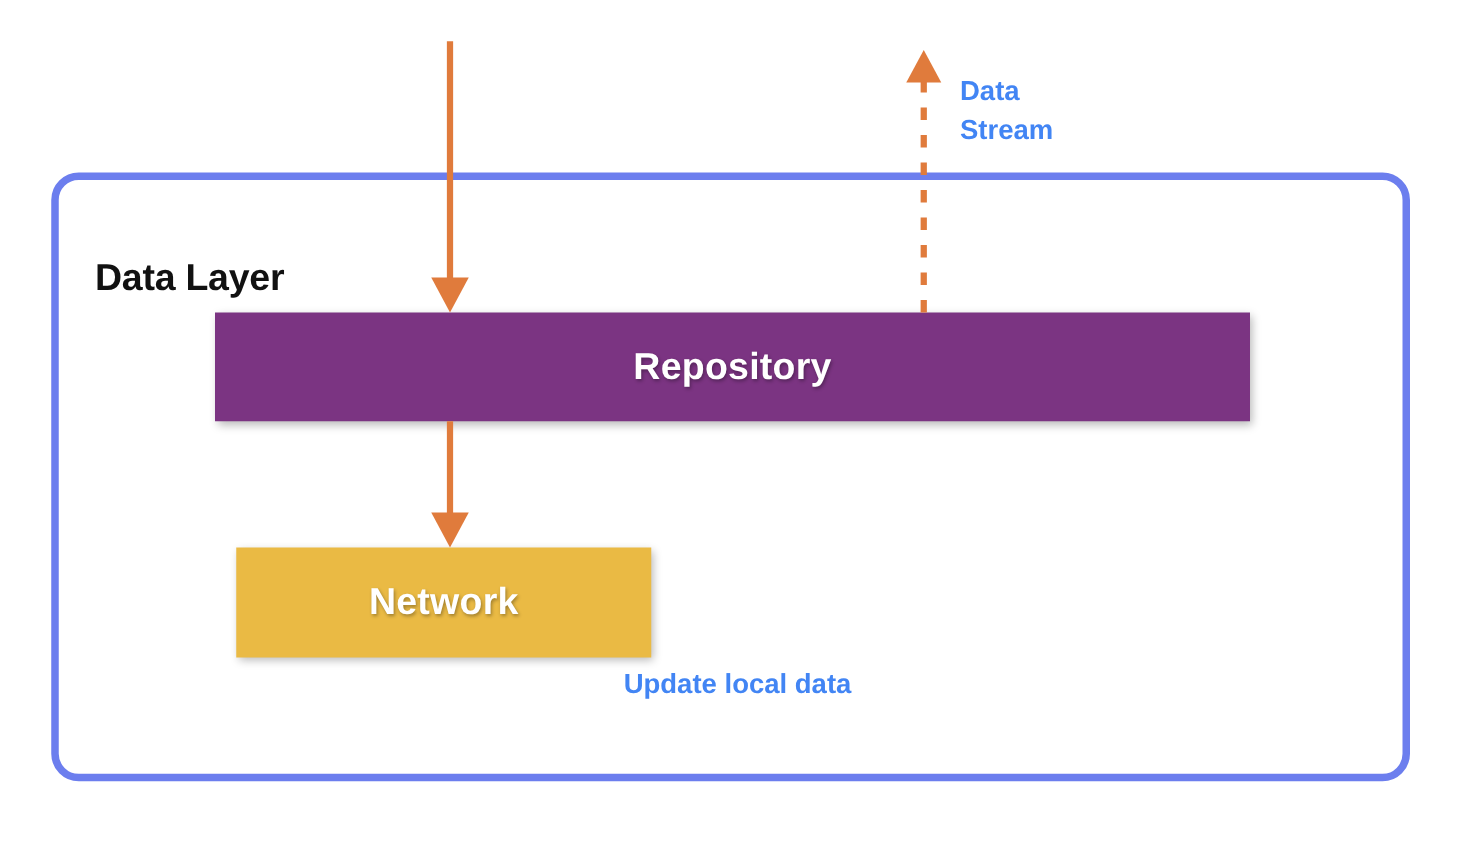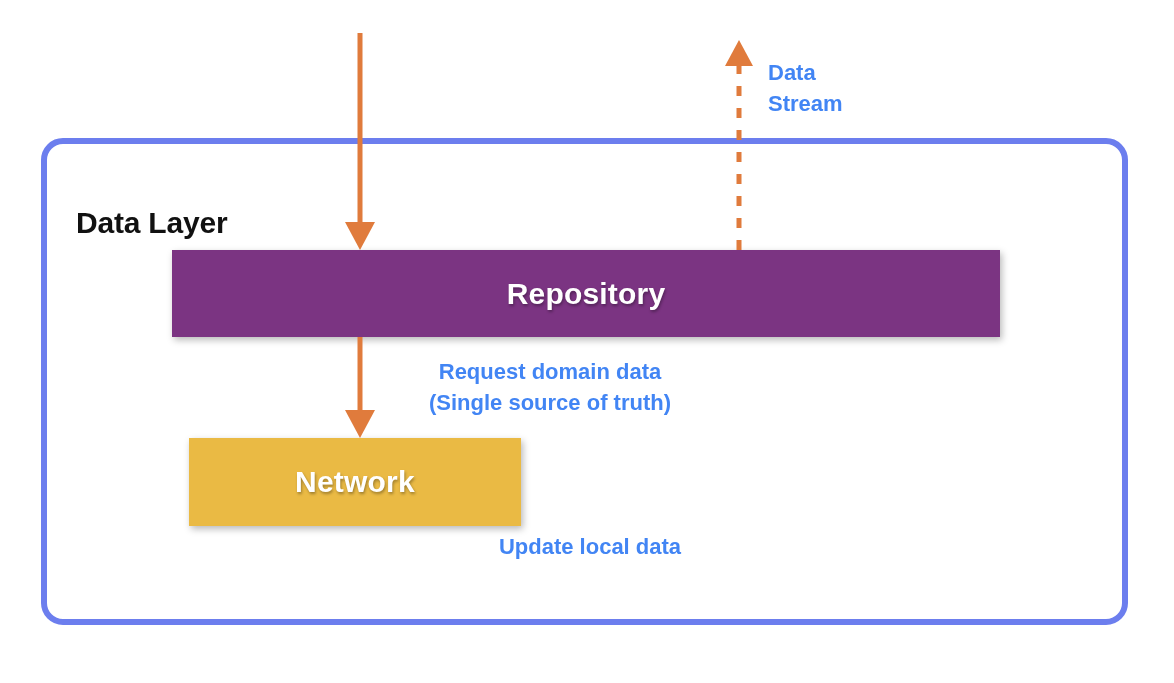"Request domain data" div.caption { html: <div>Request domain data (Single source of truth)</div> -> none }
